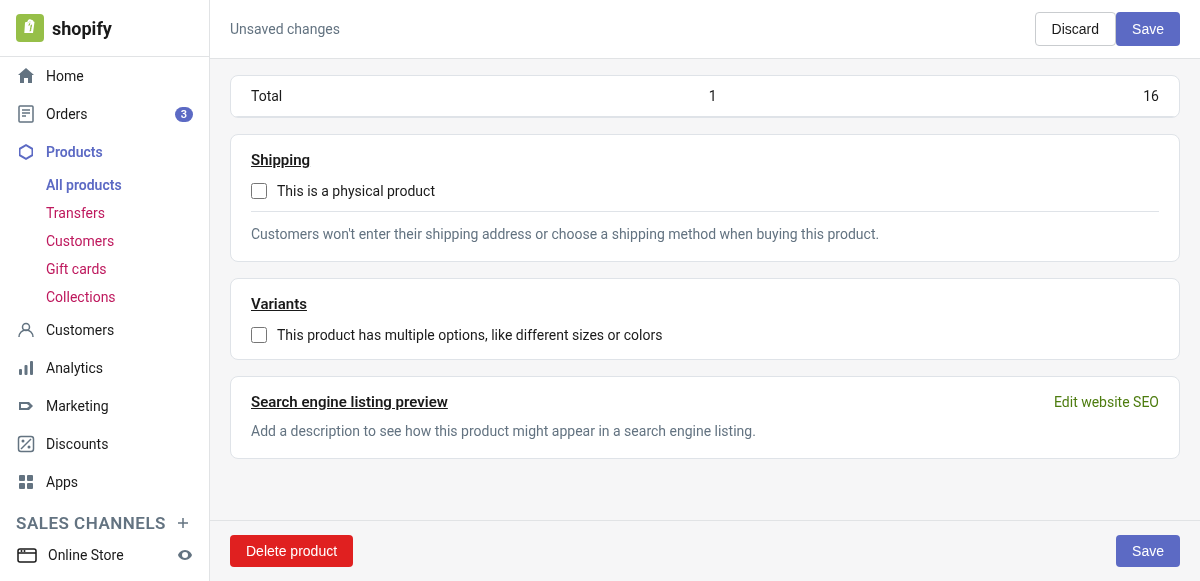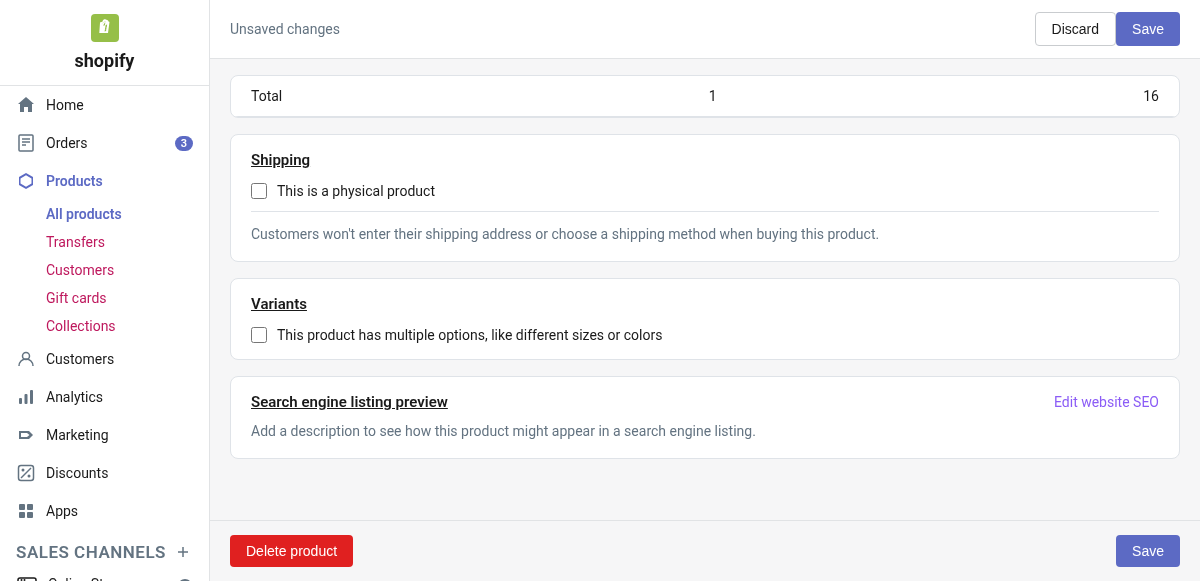"shopify" .sidebar-logo { flex-direction: column -> none }
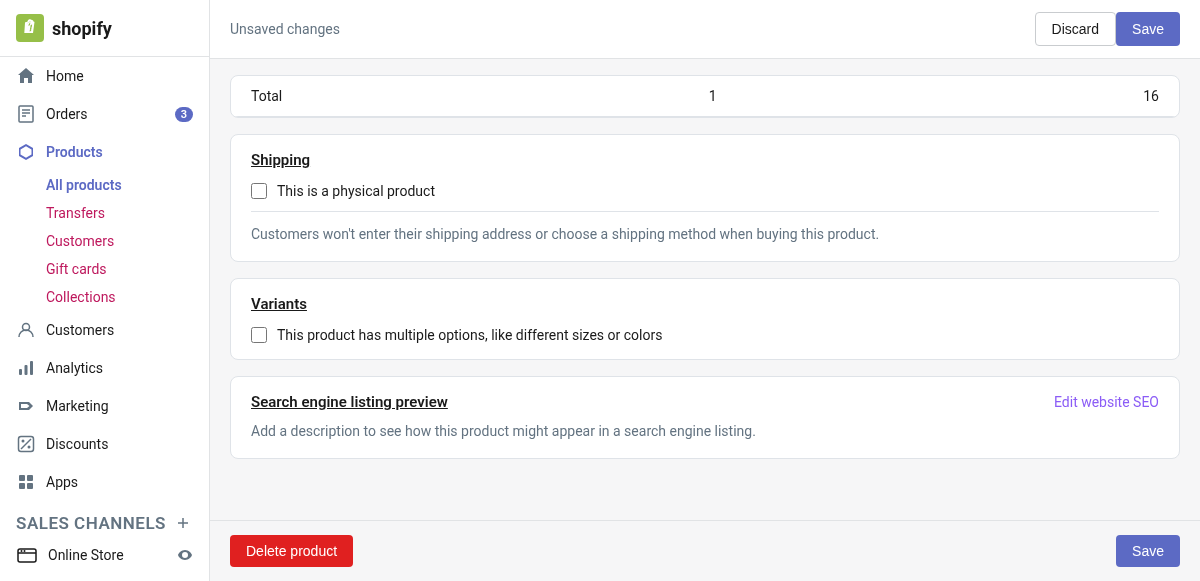"Edit website SEO" .edit-seo-link { color: #8b5cf6 -> #4d7c0f }
